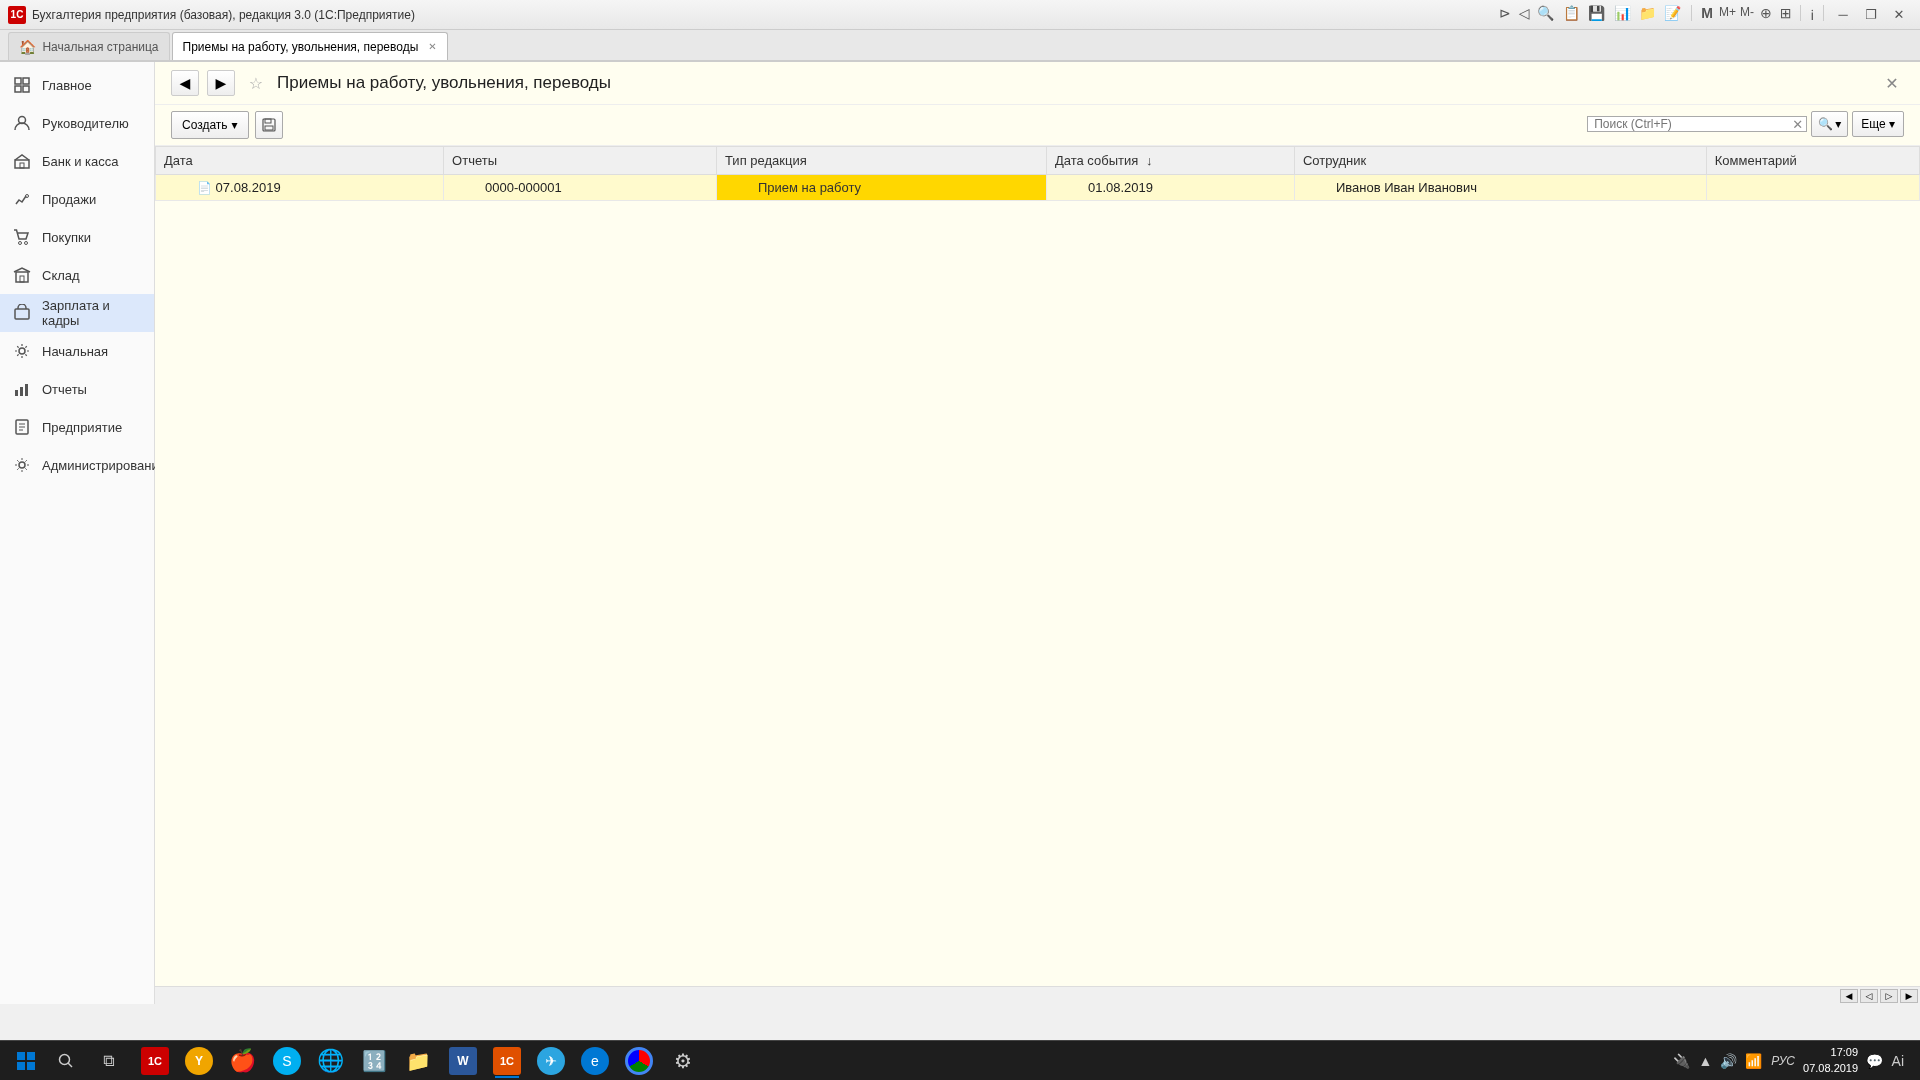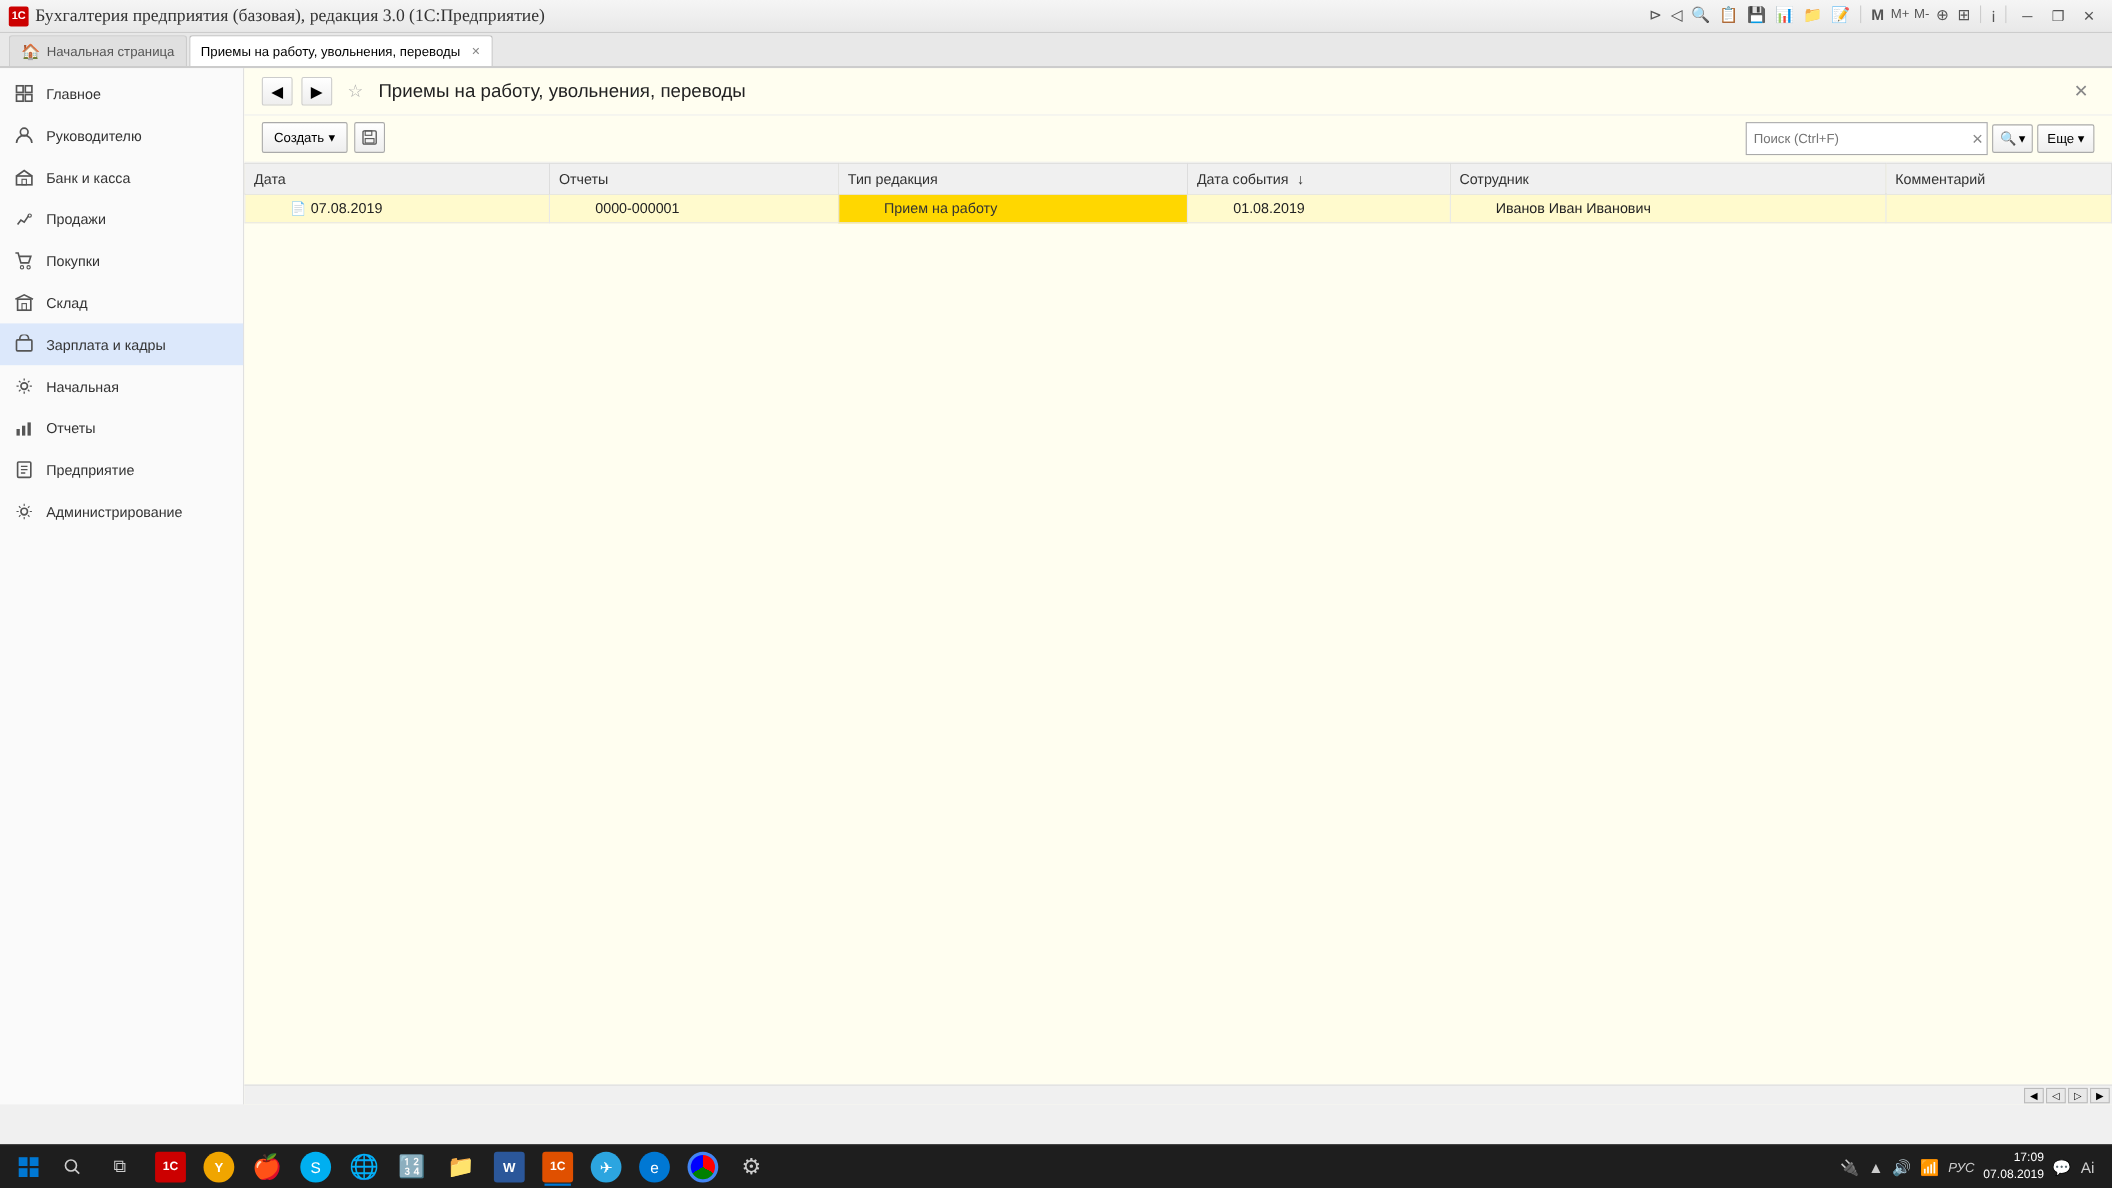"Бухгалтерия предприятия (базовая)," .title-bar-text { font-family: Liberation Serif, serif -> none; font-size: 16px -> 12px }
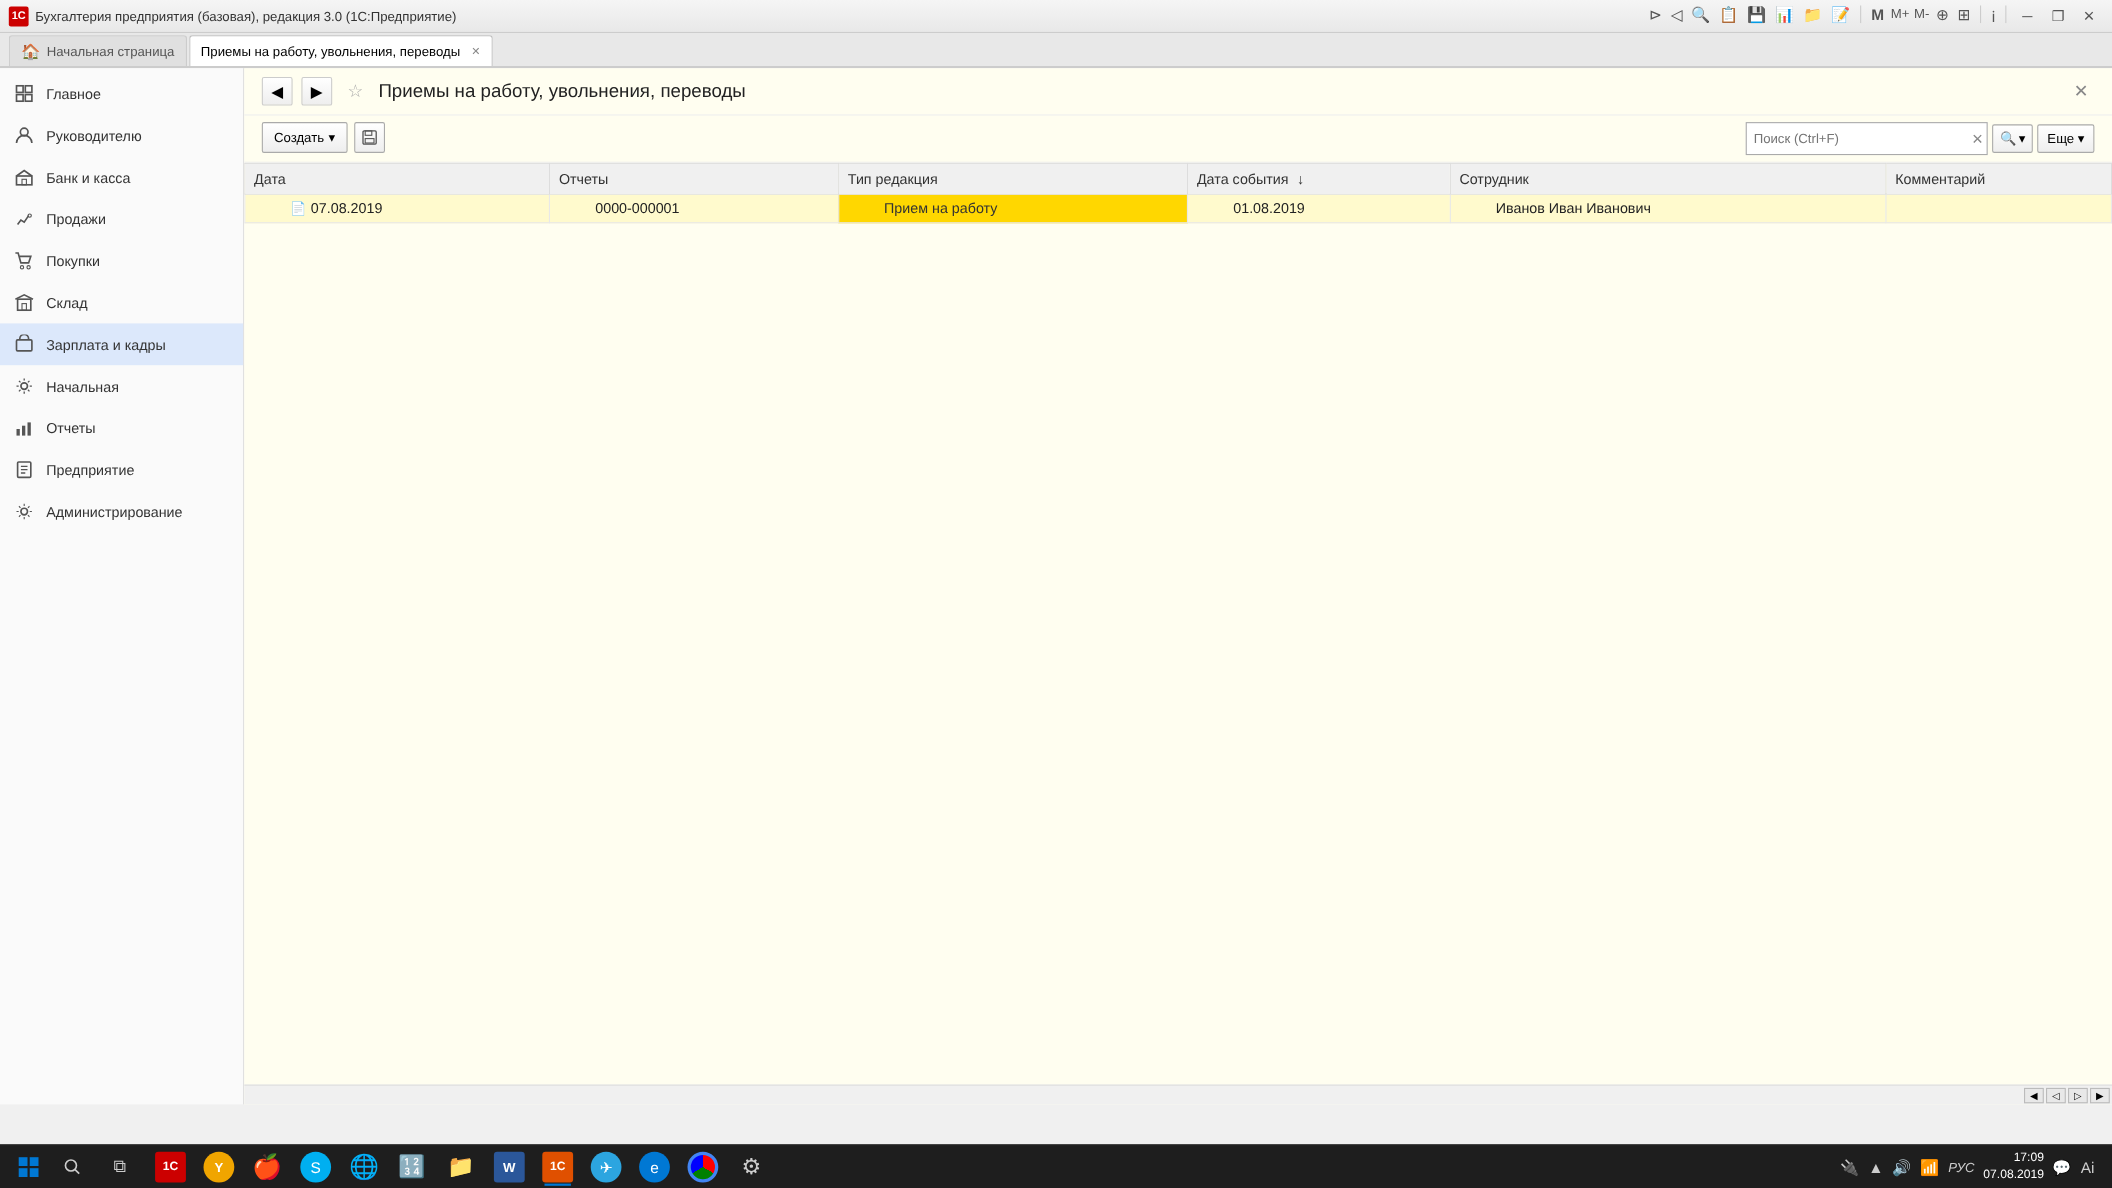"Главное" .sidebar { width: 222px -> 155px }
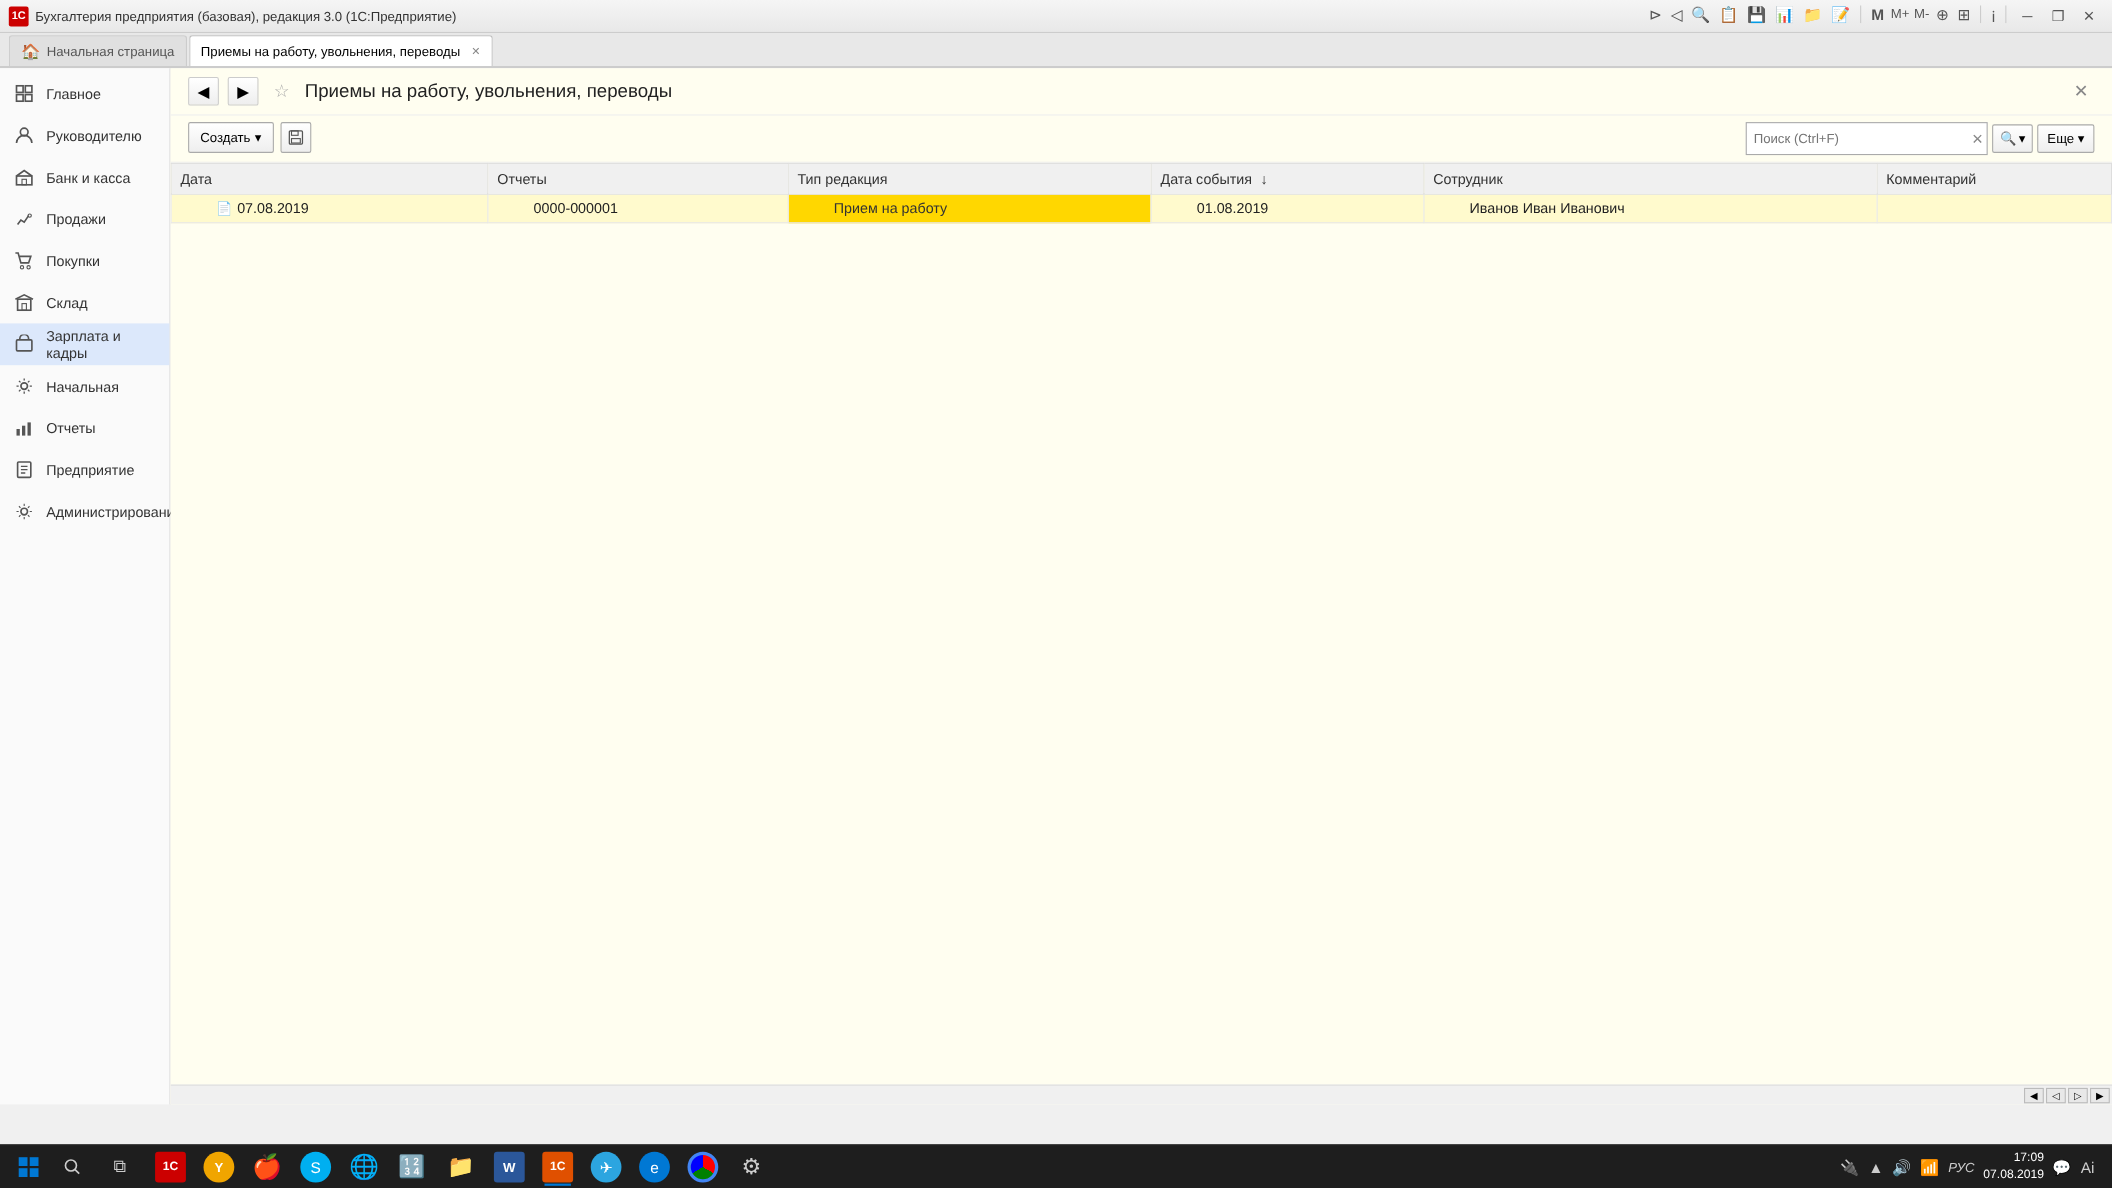"Поиск (Ctrl+F)" .search-input { height: 30px -> 16px }
